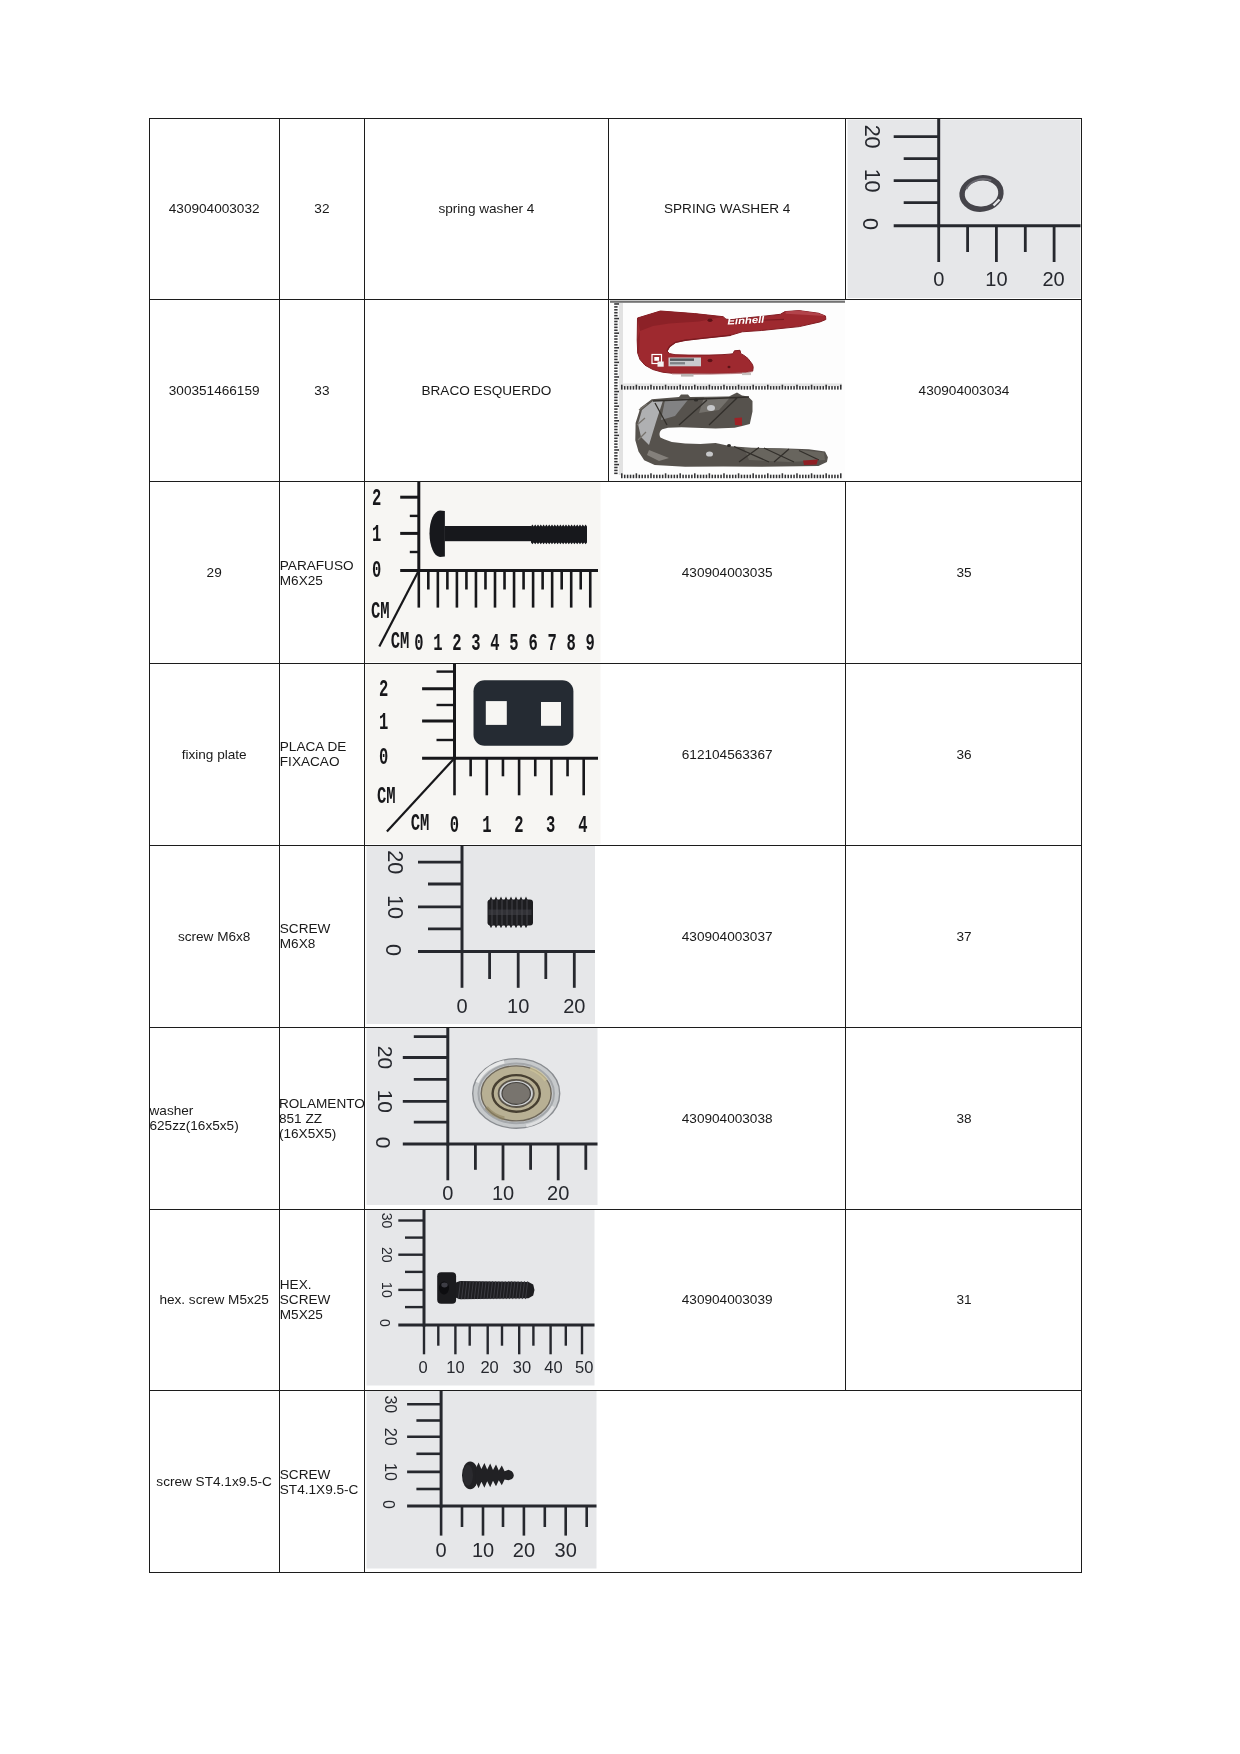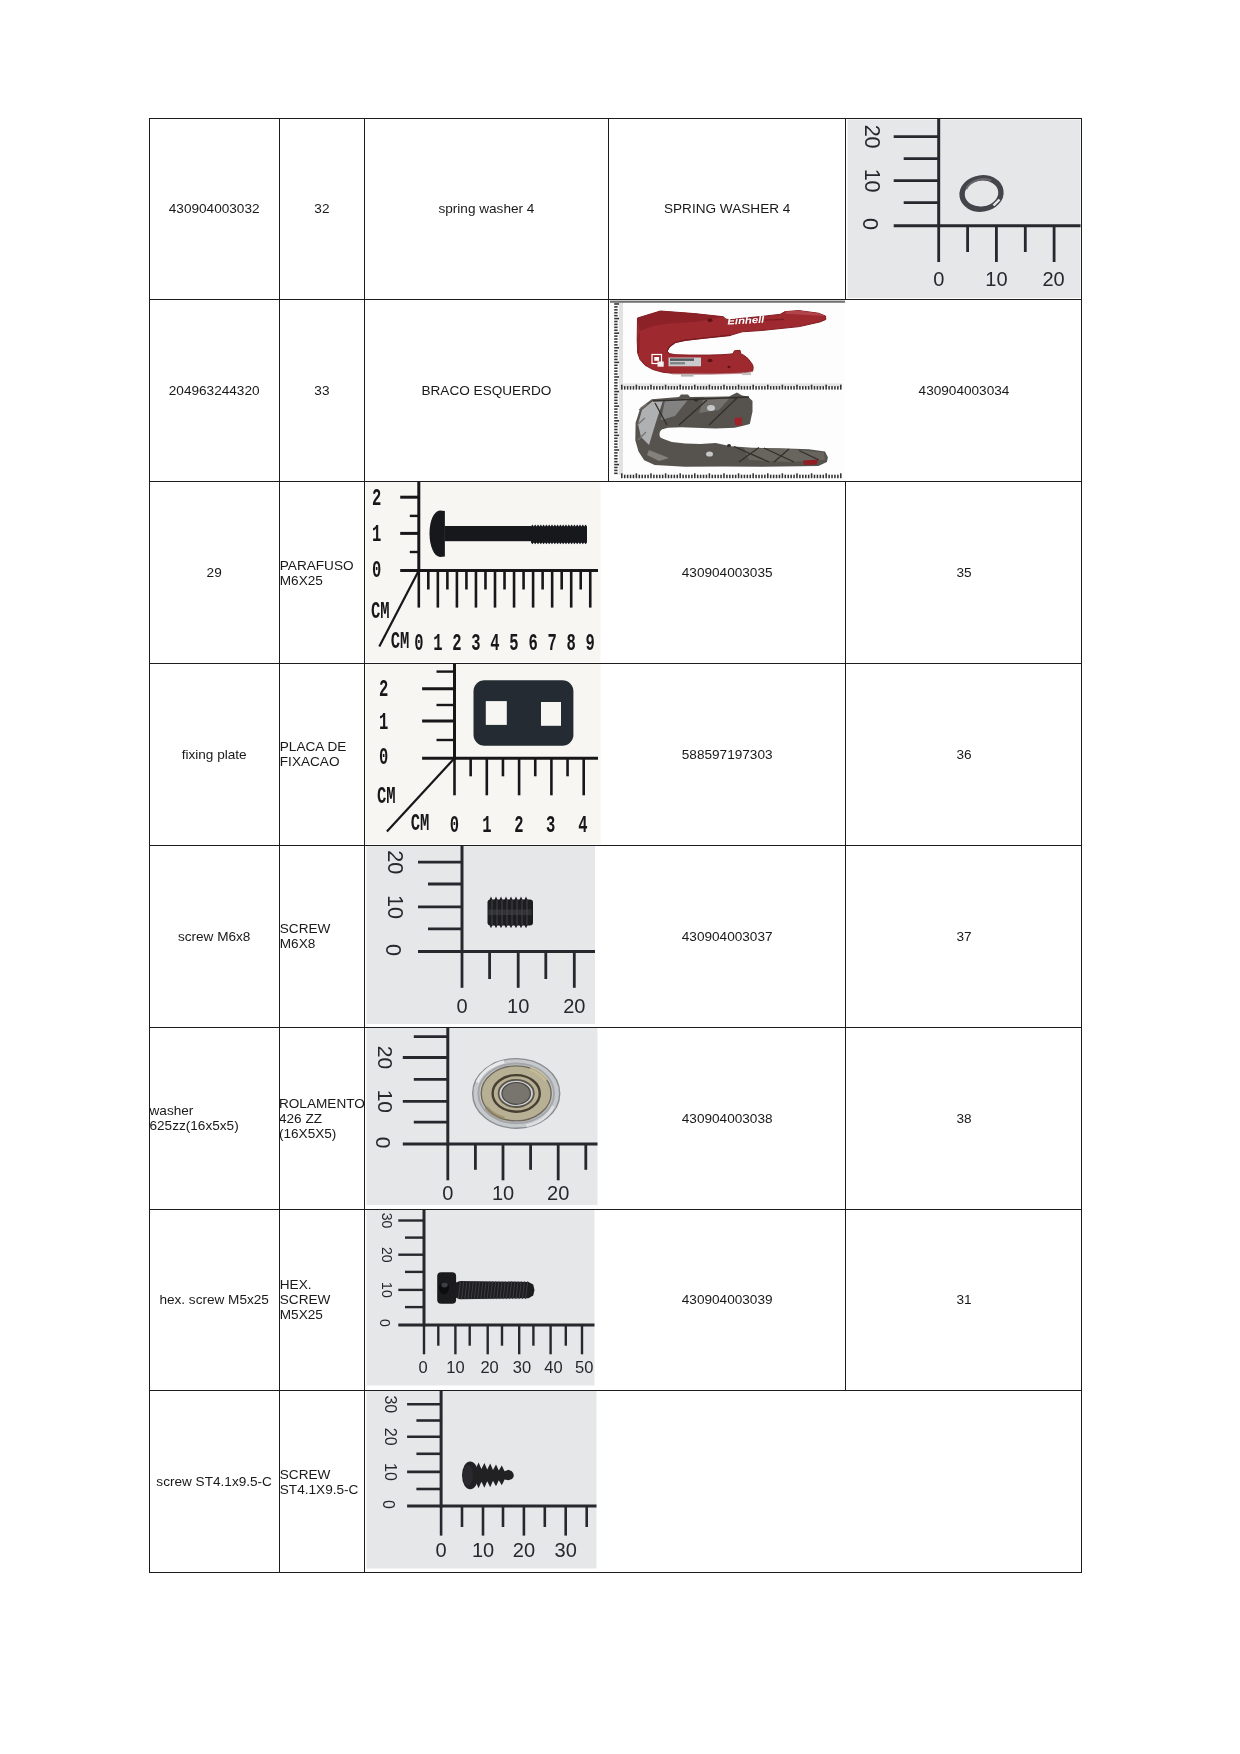"204963244320" div.c { text: 204963244320 -> 300351466159 }
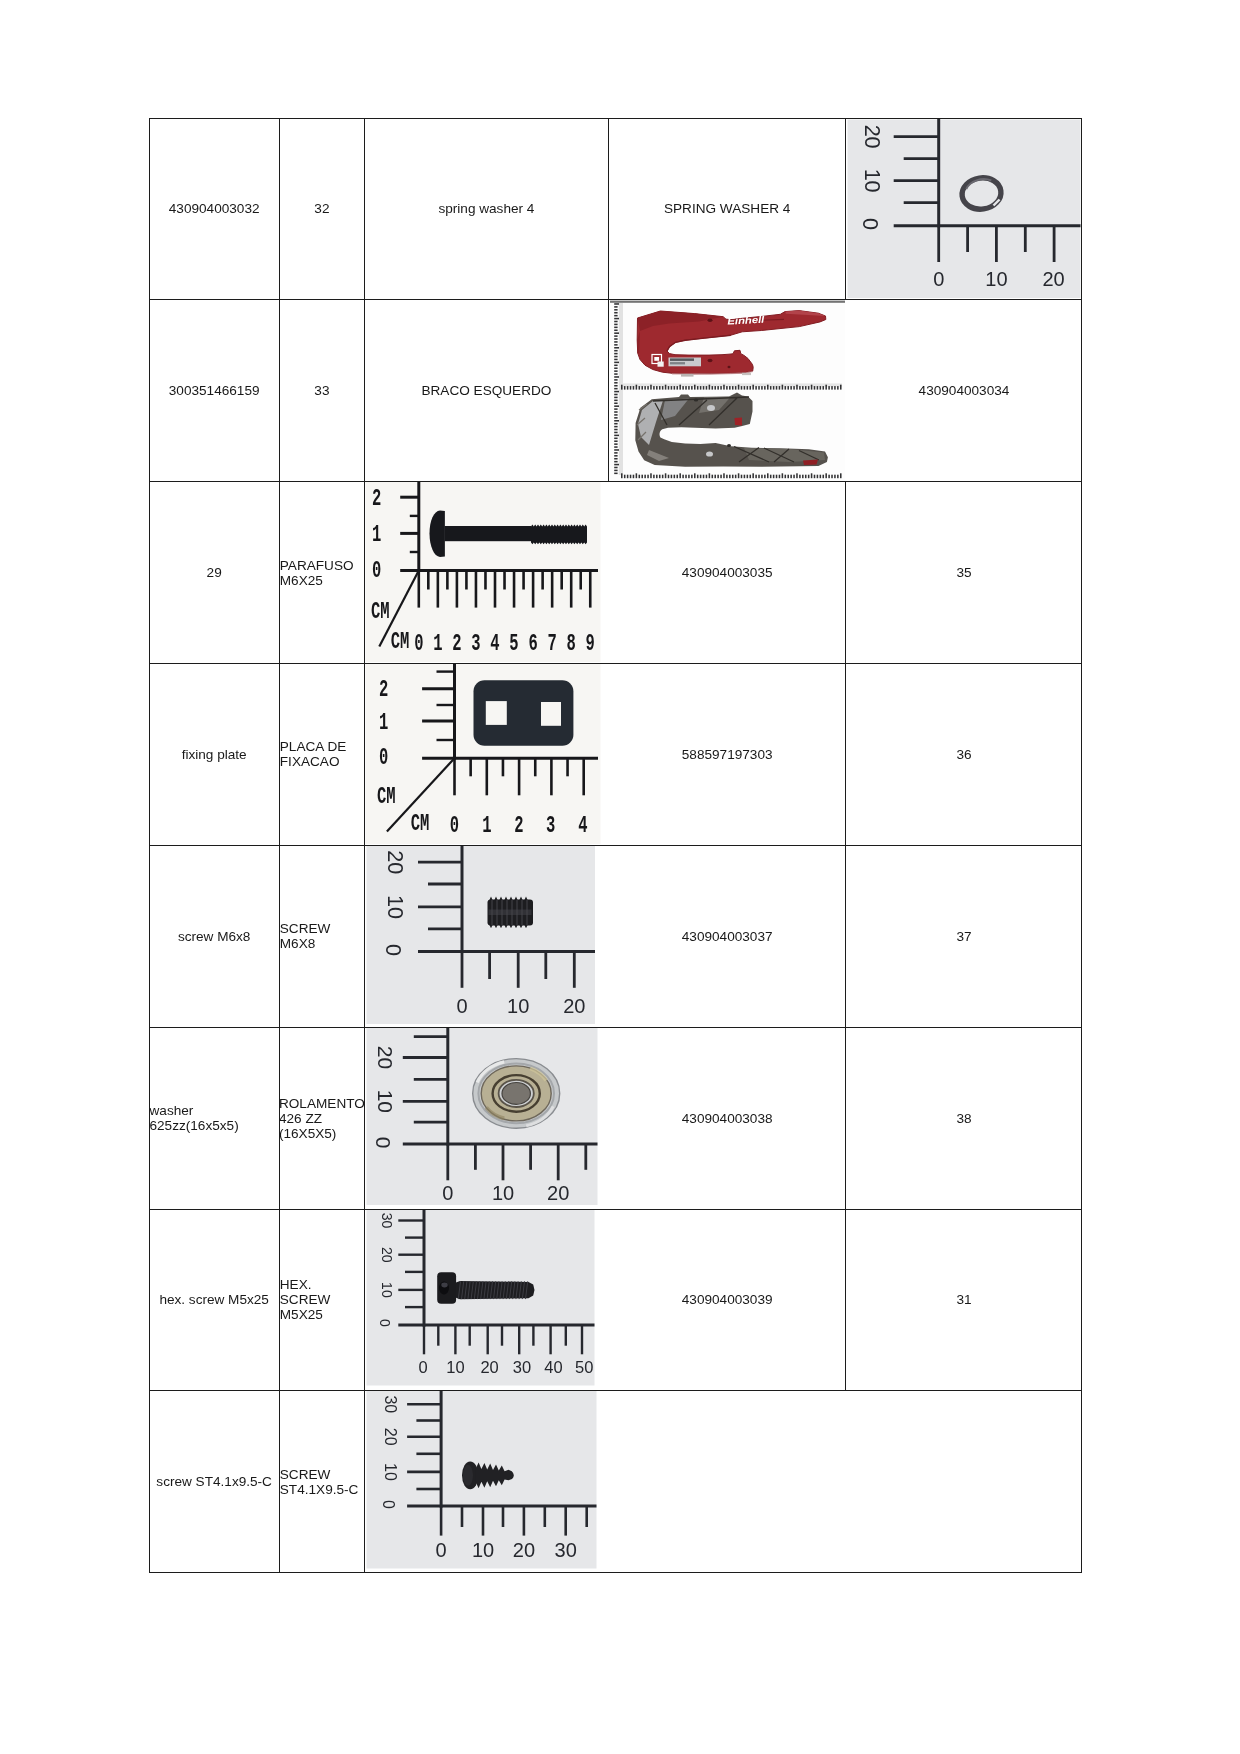"588597197303" div.c { text: 588597197303 -> 612104563367 }
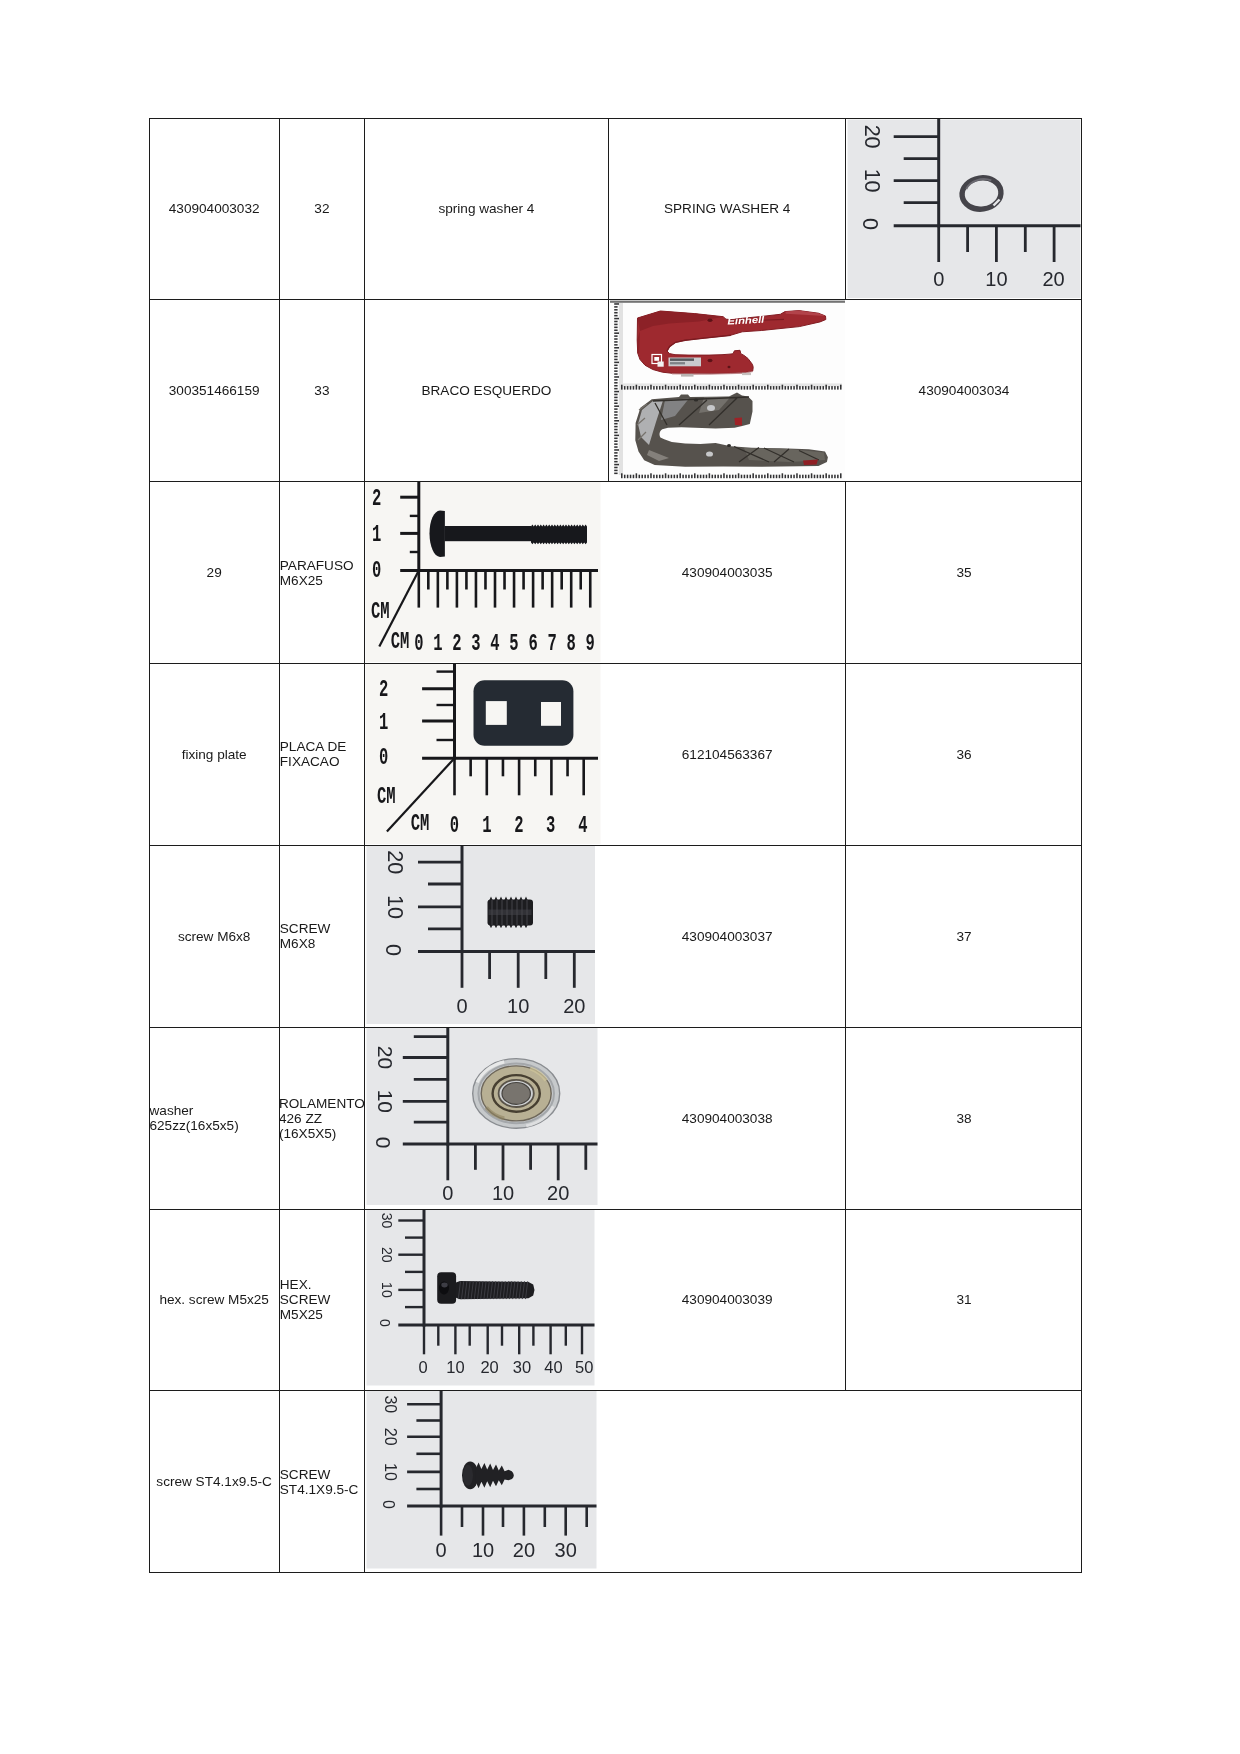"ROLAMENTO 426 ZZ (16X5X5)" div.c { text: 426 -> 851 }
